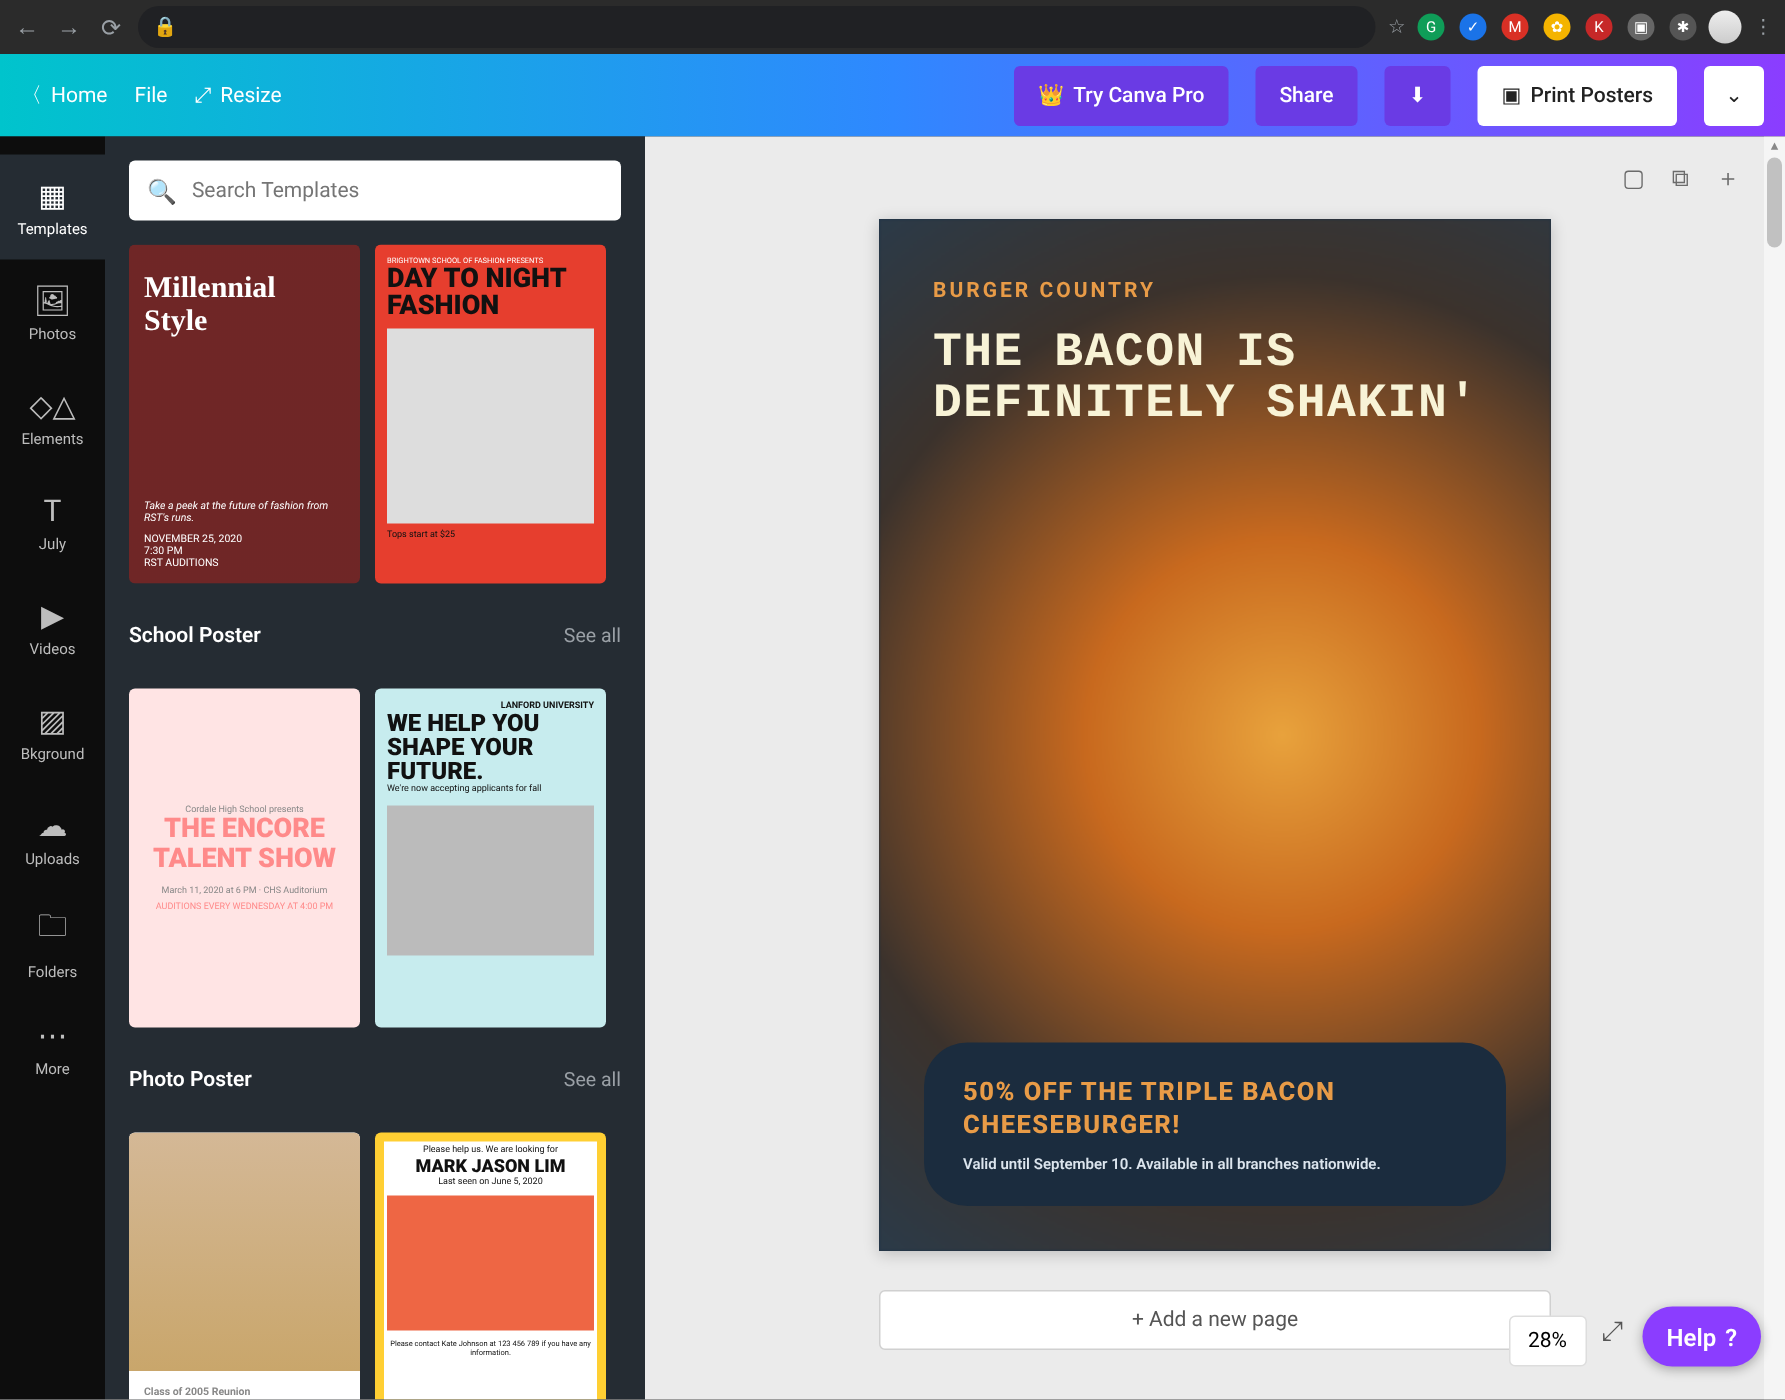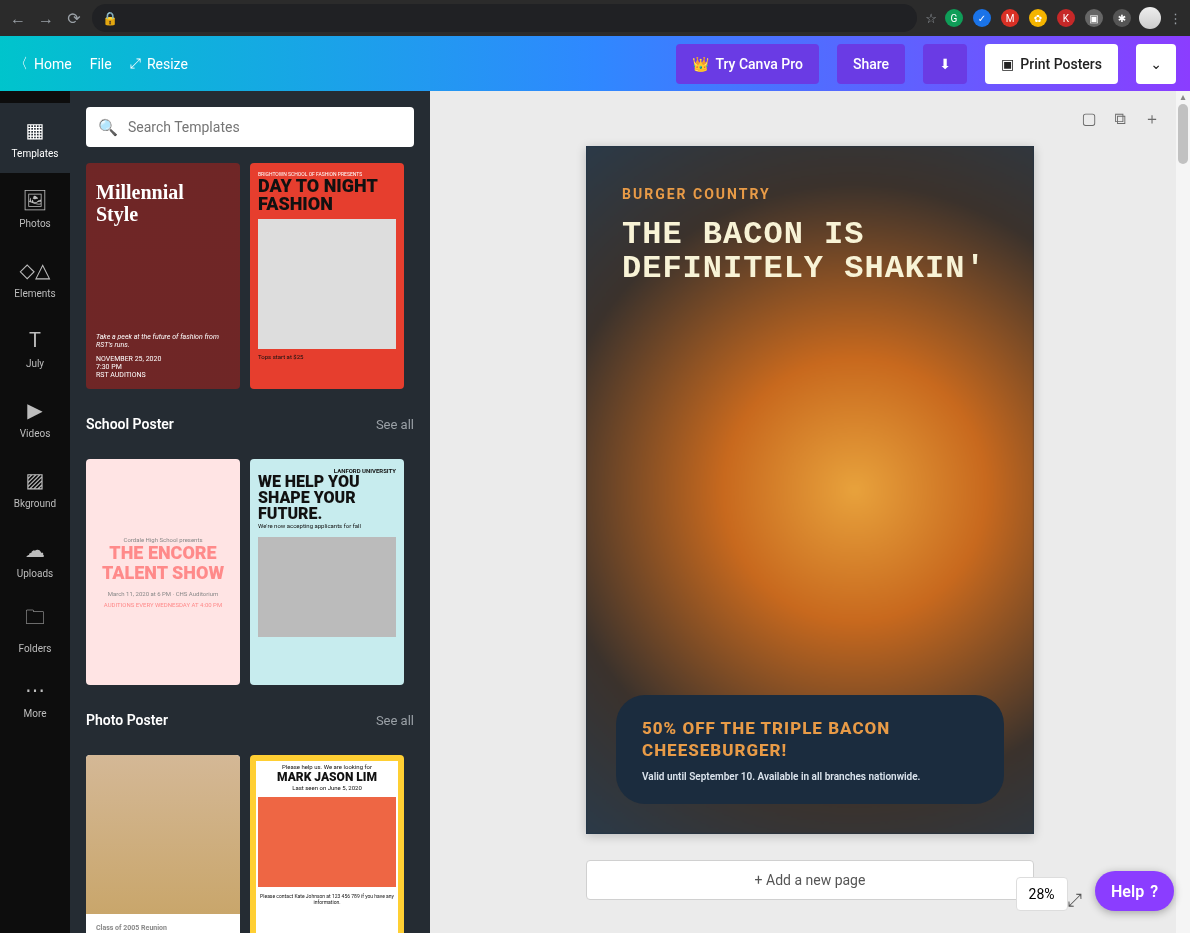"28%" .zoom-controls { align-items: flex-end -> flex-start; gap: none -> 10px }
